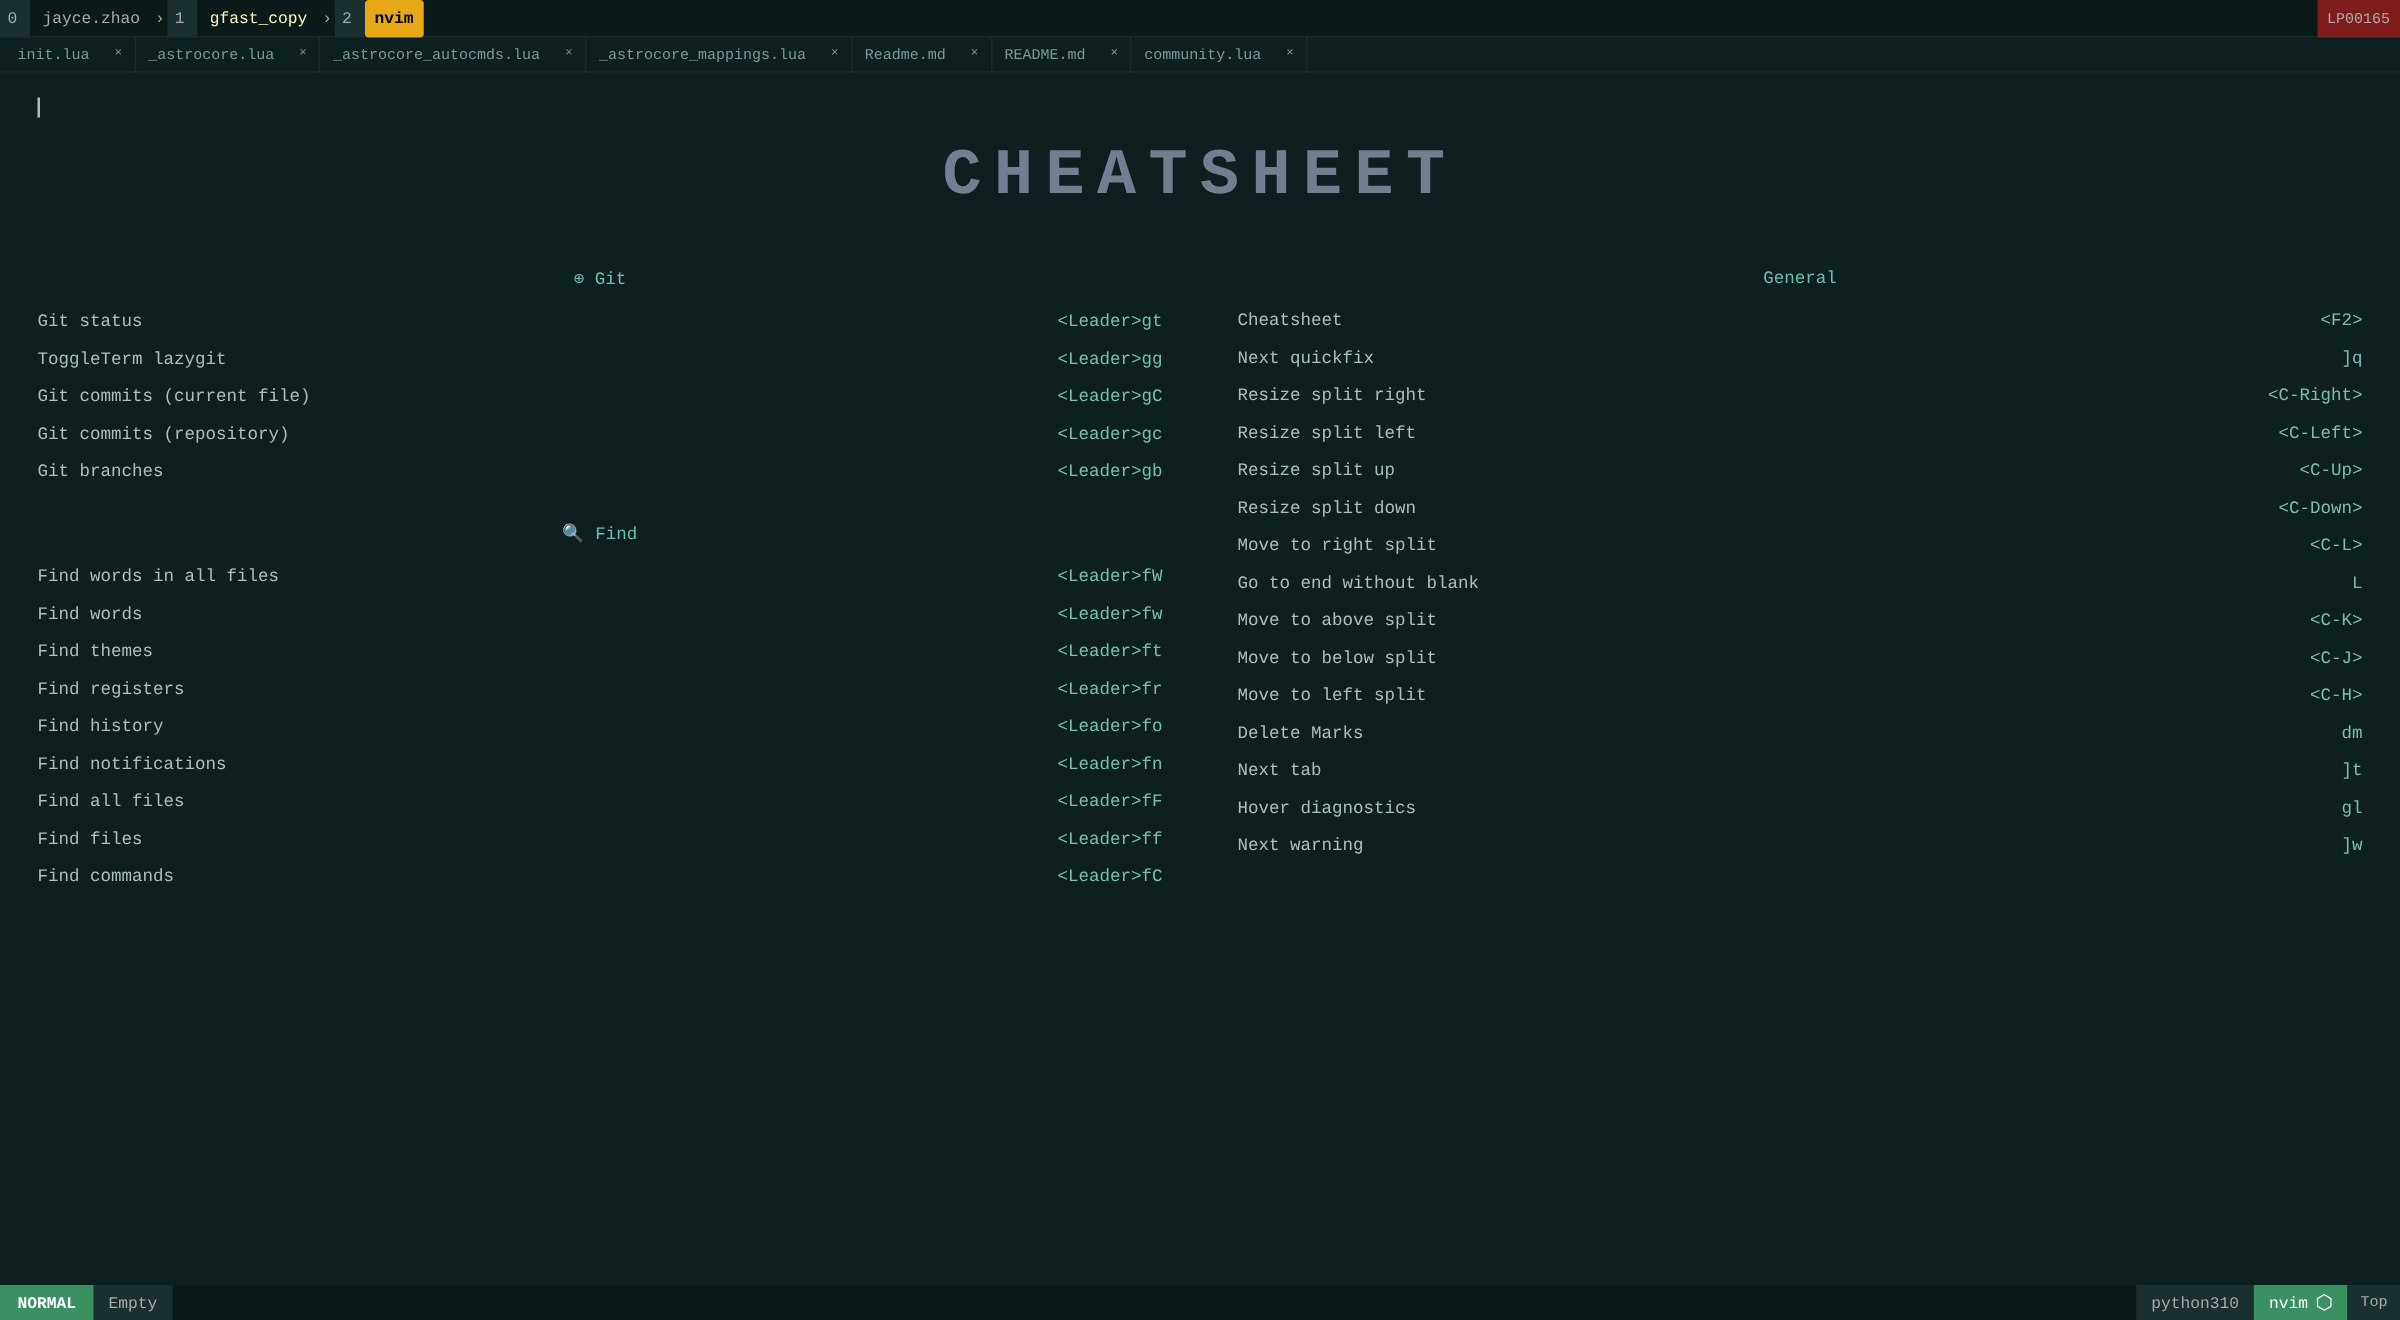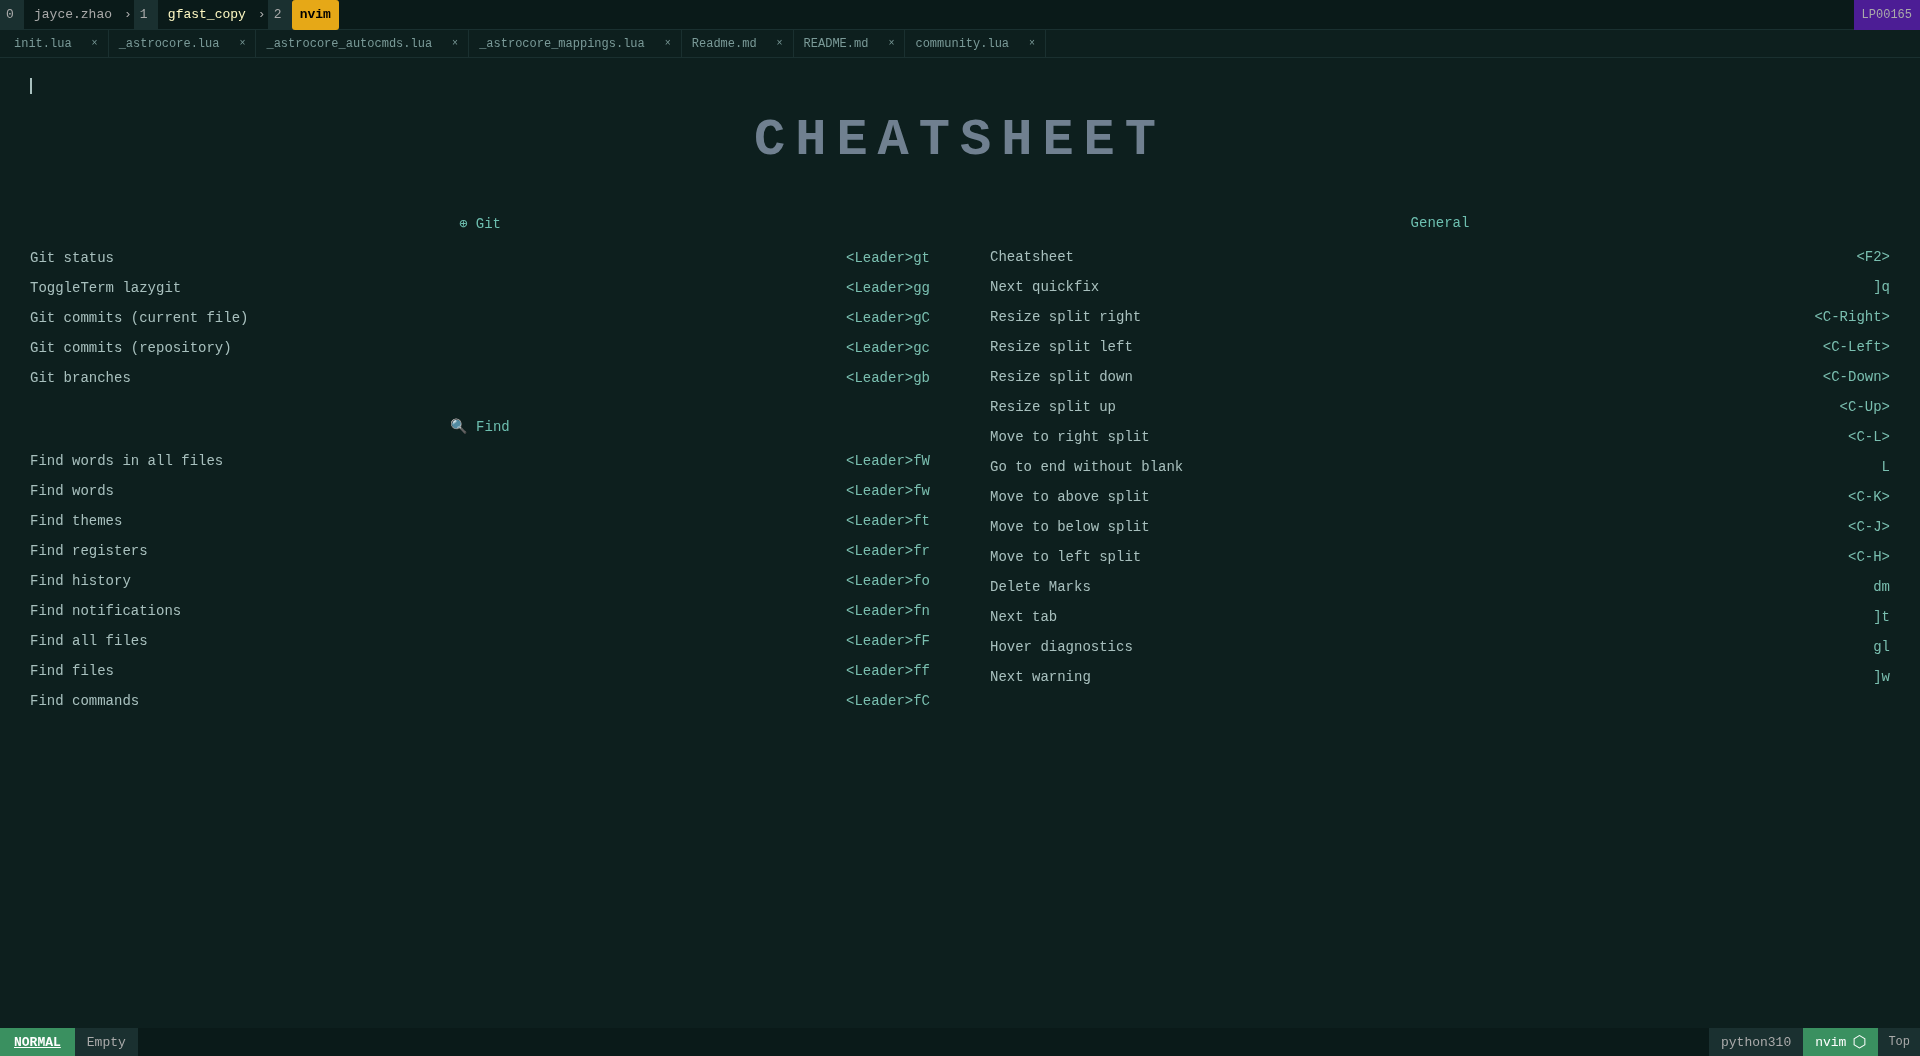"LP00165" .lp-badge { background-color: #4c1d95 -> #7f1d1d }
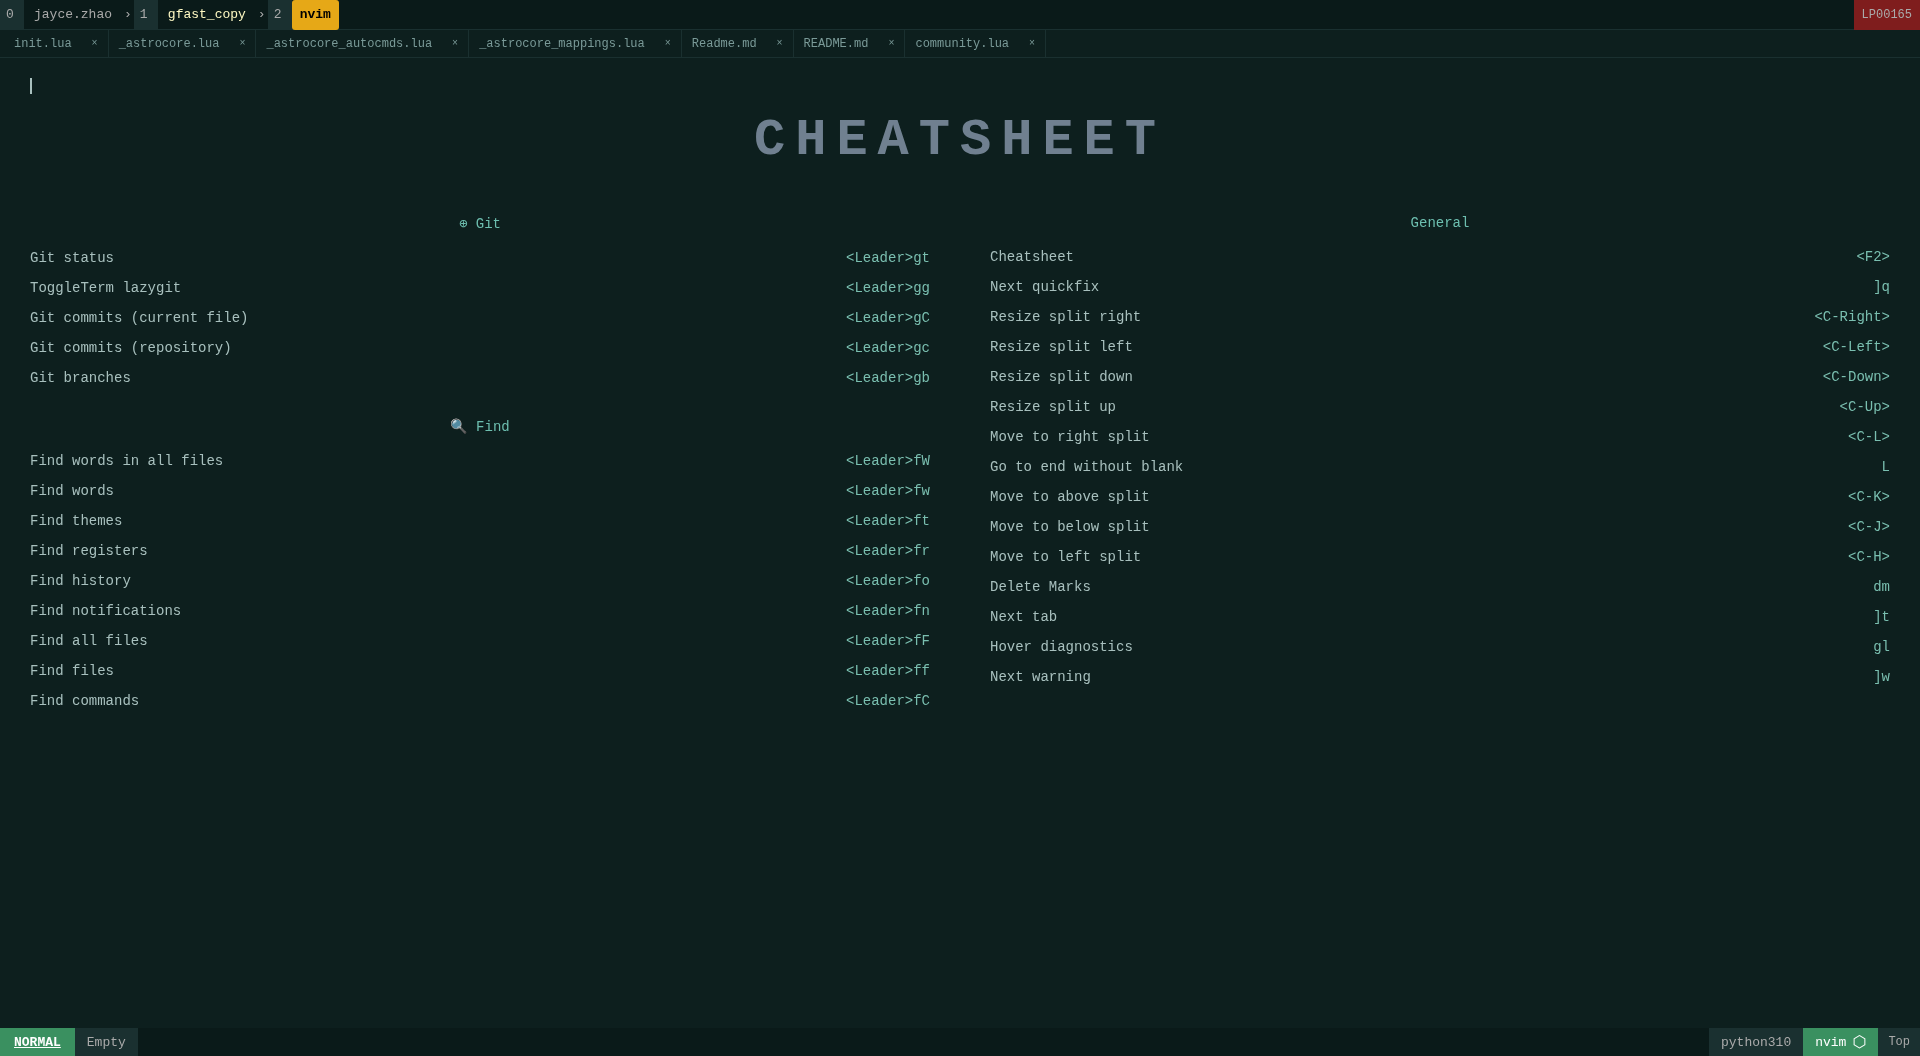"Resize split down" div.kb-row { order: before "Resize split up" -> after "Resize split up" }
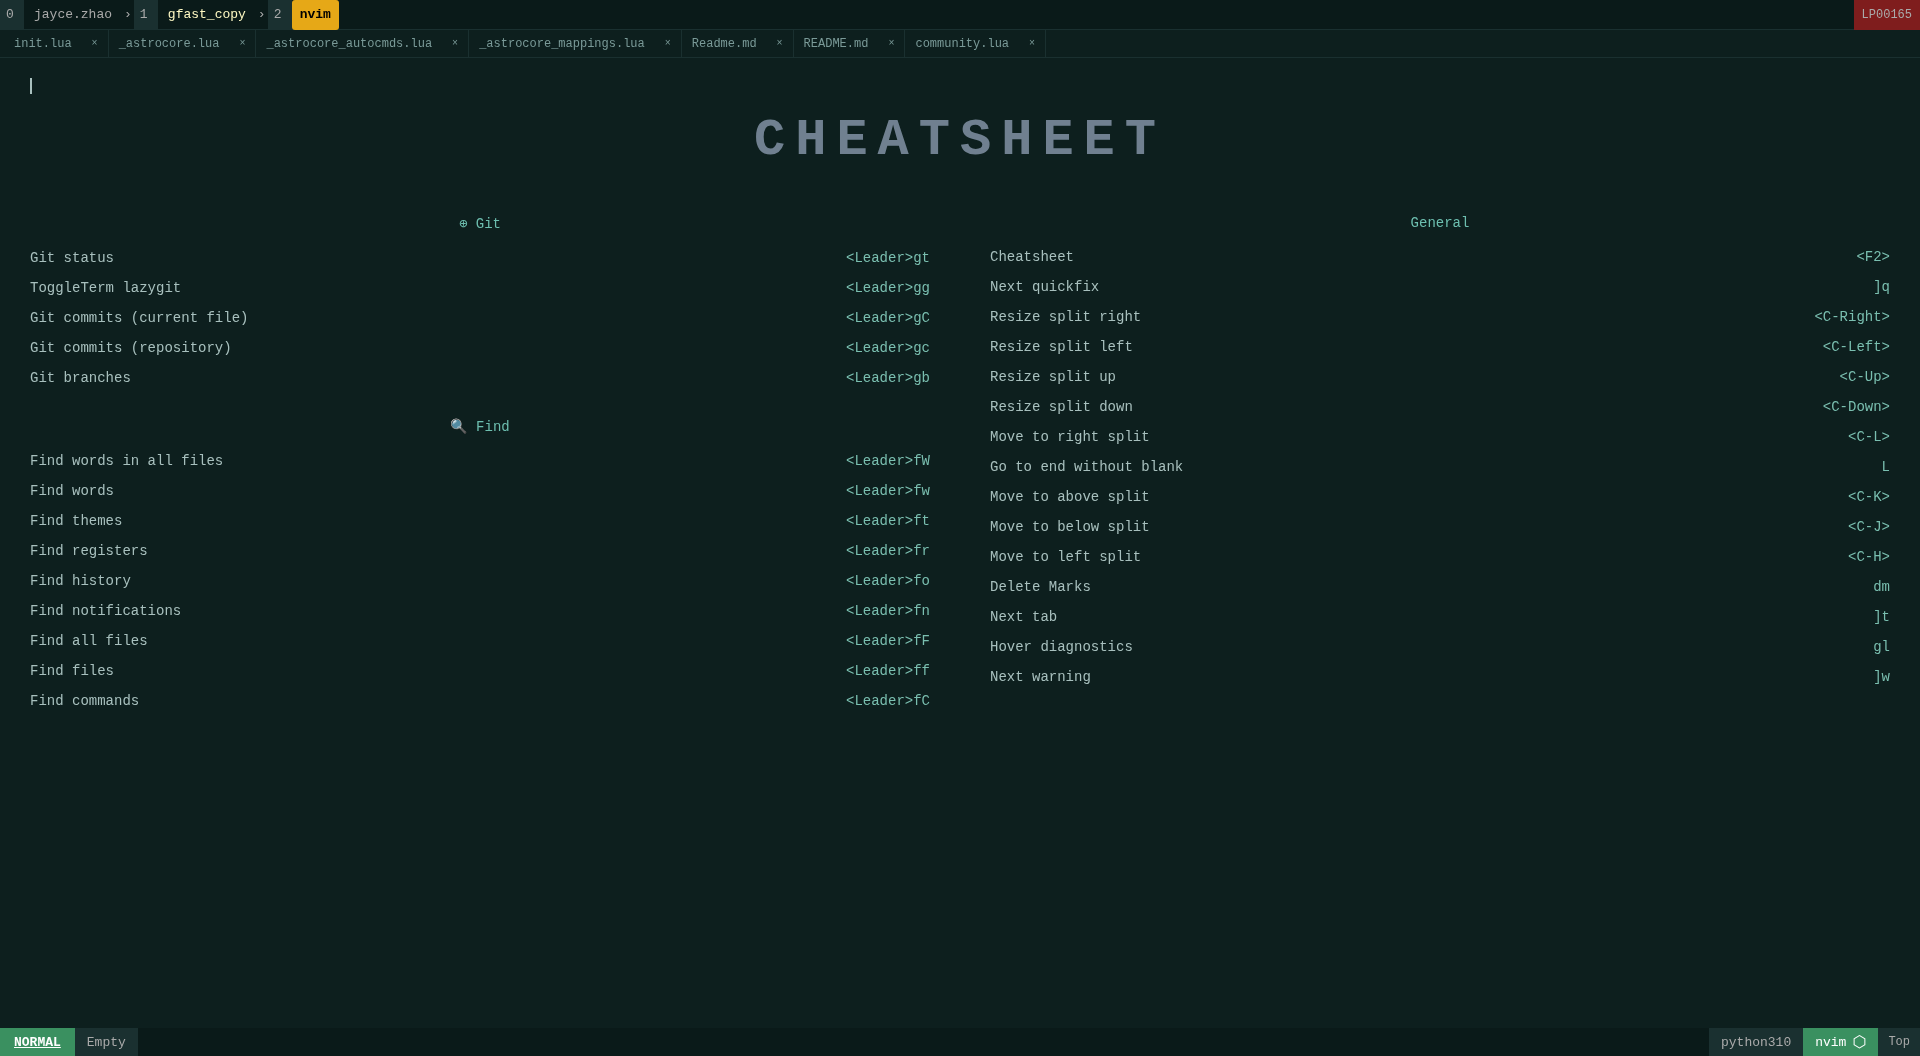"NORMAL" .status-mode { text-decoration: underline -> none }
